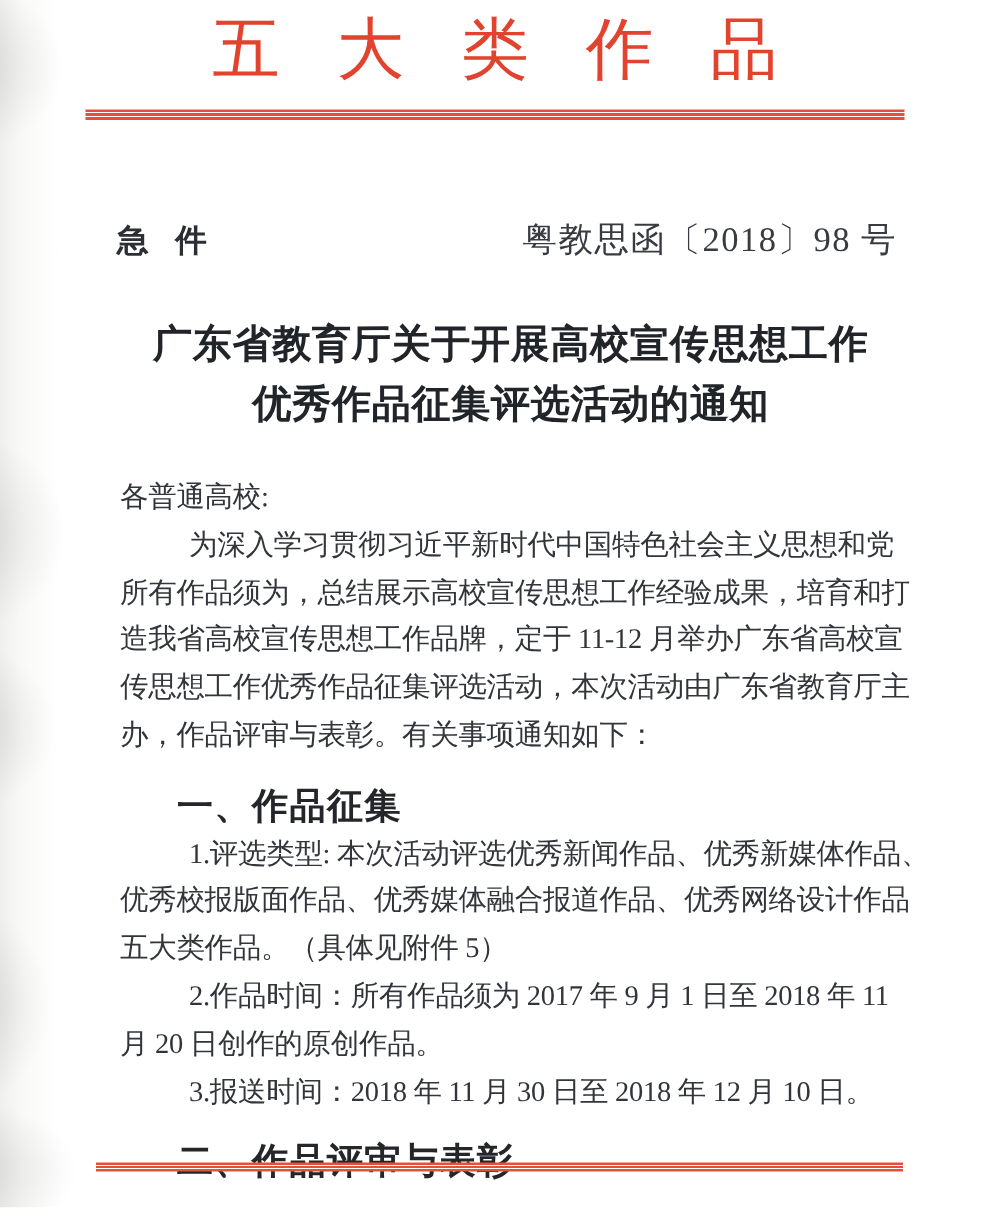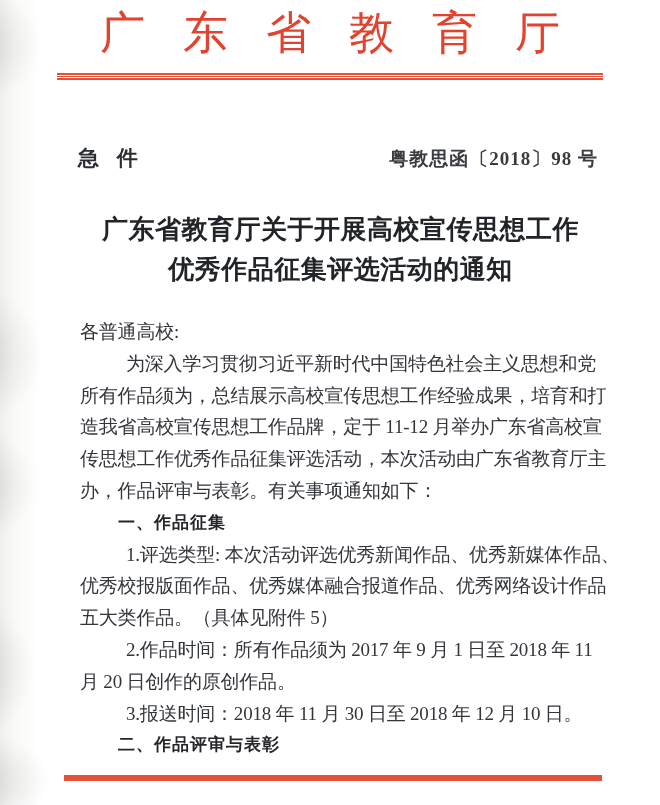"广东省教育厅" div.letterhead { text: 广东省教育厅 -> 五大类作品 }
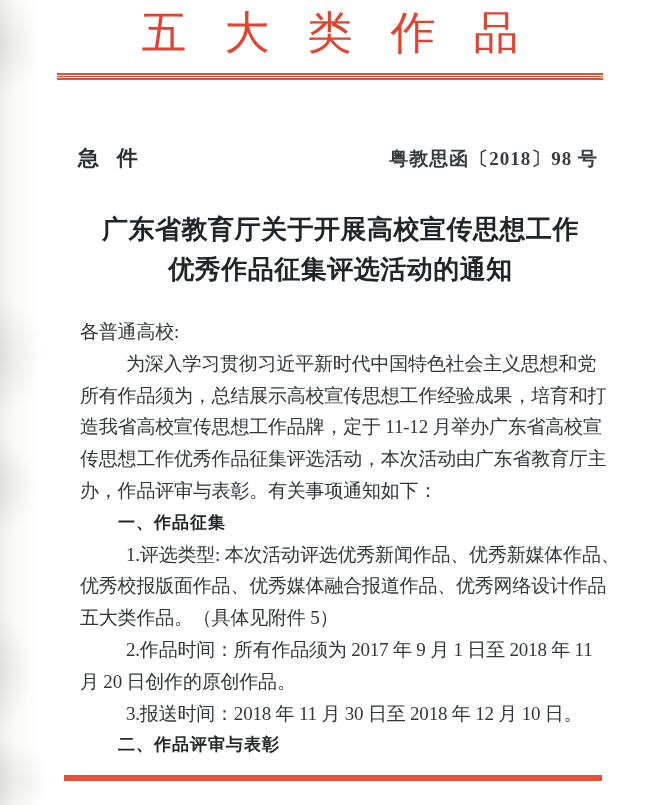"粤教思函〔2018〕98 号" .doc-number { font-size: 19px -> 23px; font-weight: bold -> none }
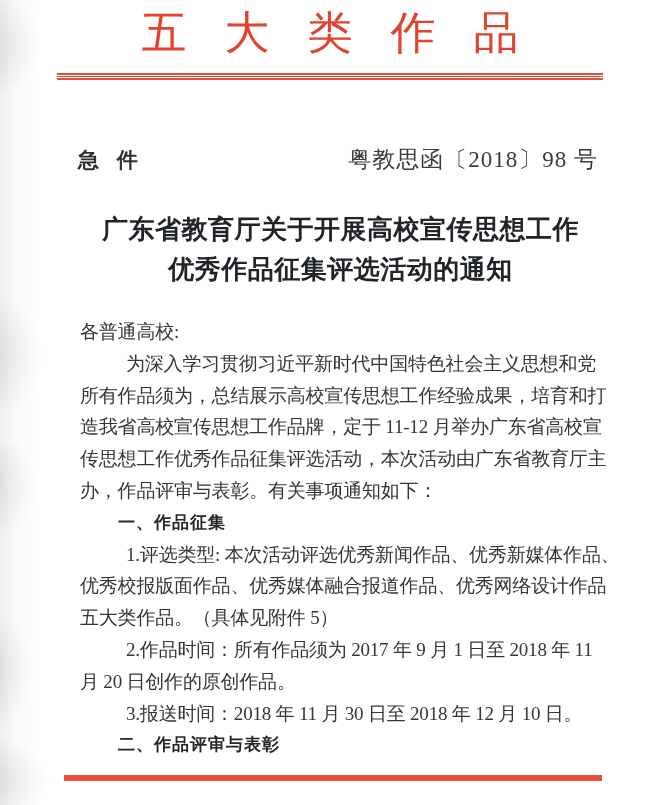"一、作品征集" .line.heading { font-size: 17px -> 24px; margin-top: none -> 15px }
